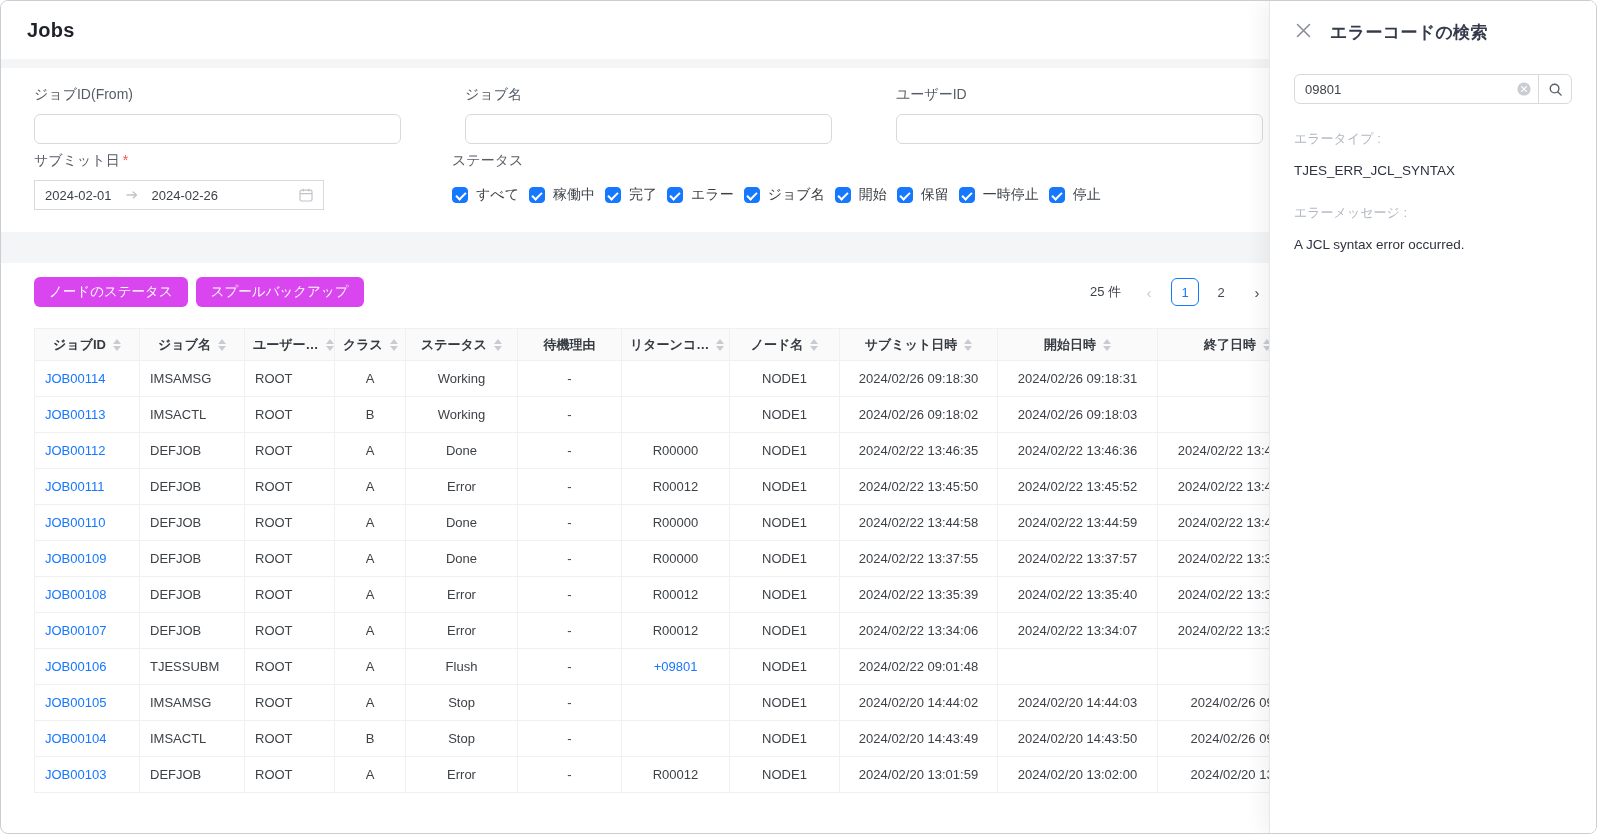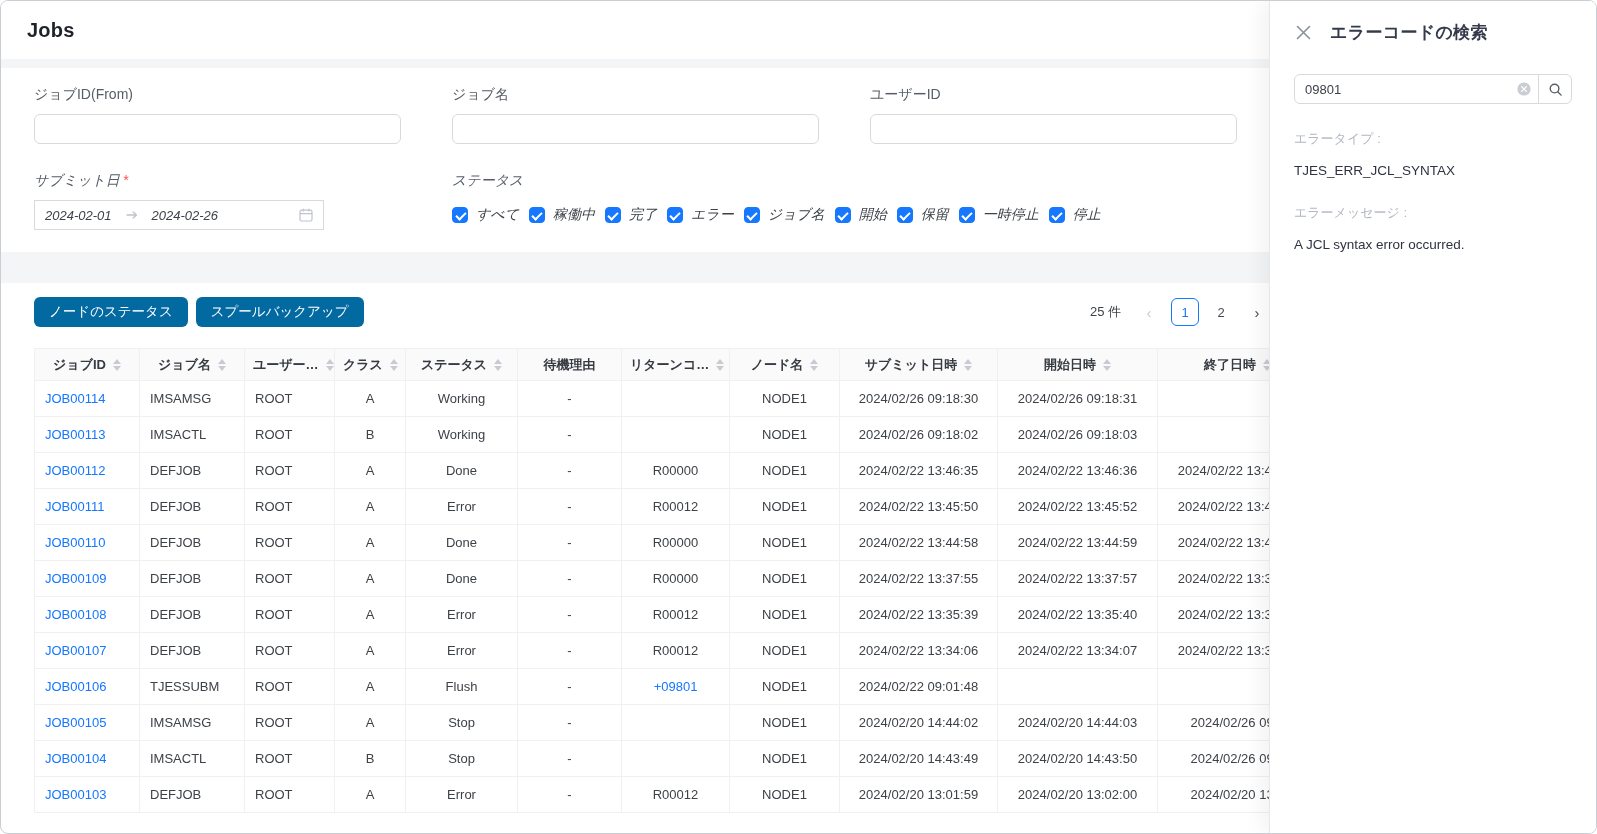"エラーコードの検索" .panel-header { align-items: center -> flex-start }
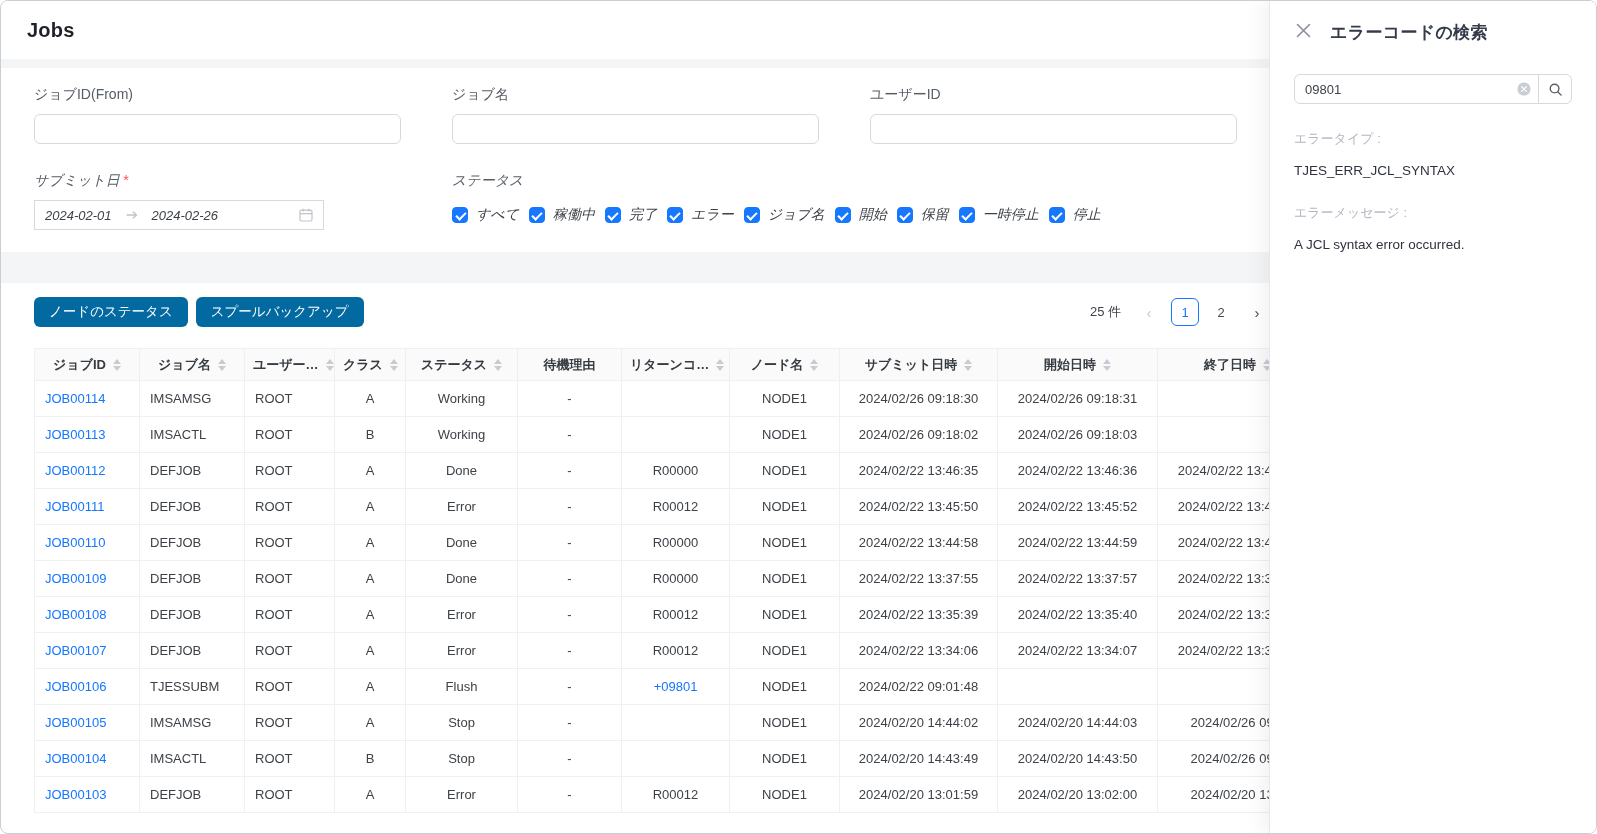"ジョブID(From)" .filter-row1 { gap: 51px -> 64px }
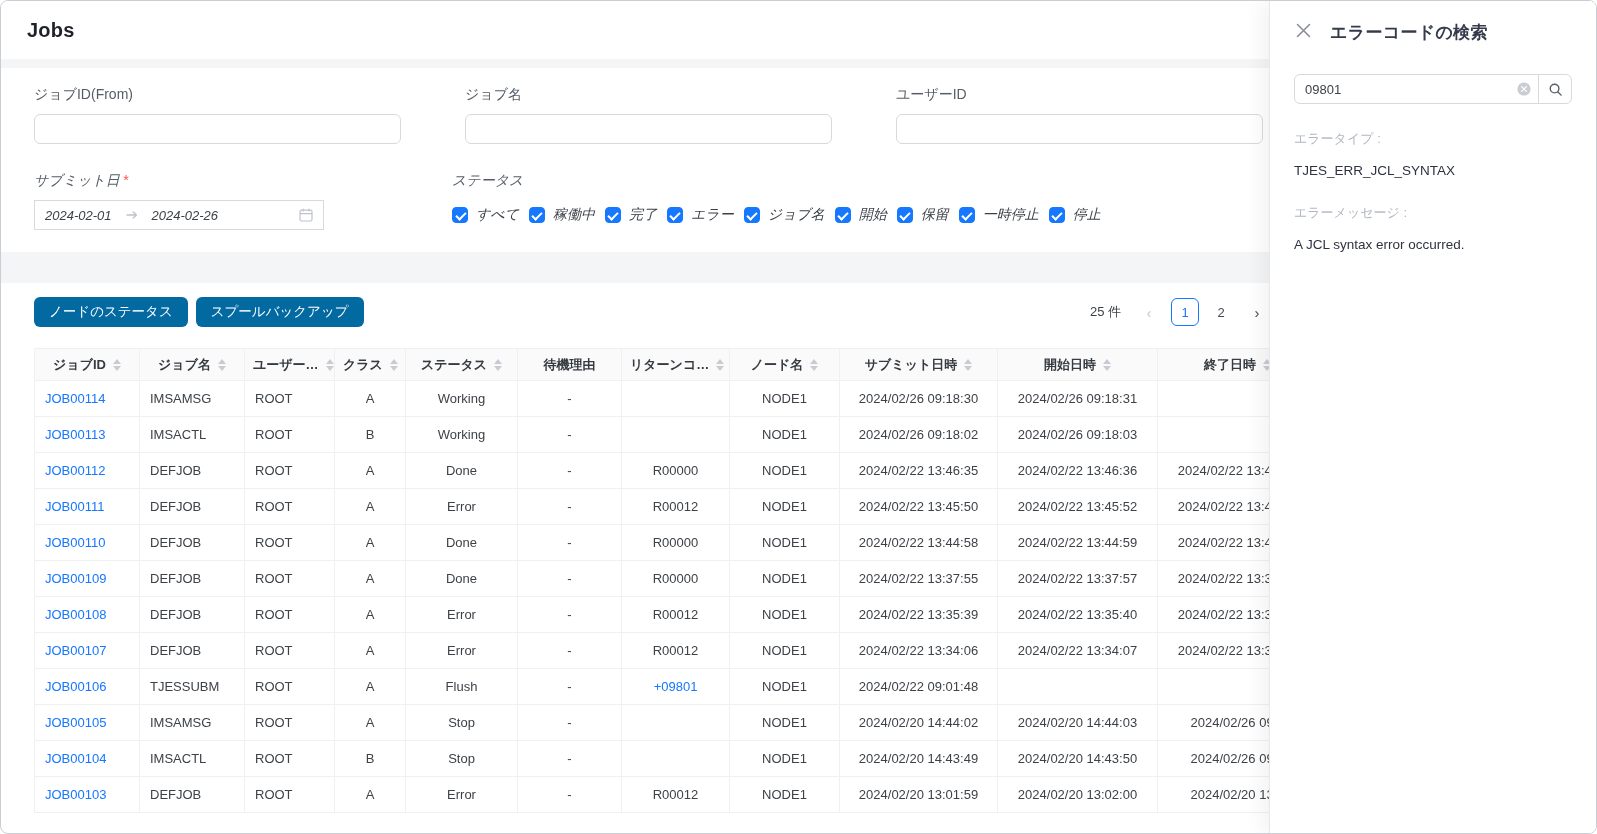"サブミット日 *" .filter-row2 { font-style: italic -> none; margin-top: 28px -> 8px }
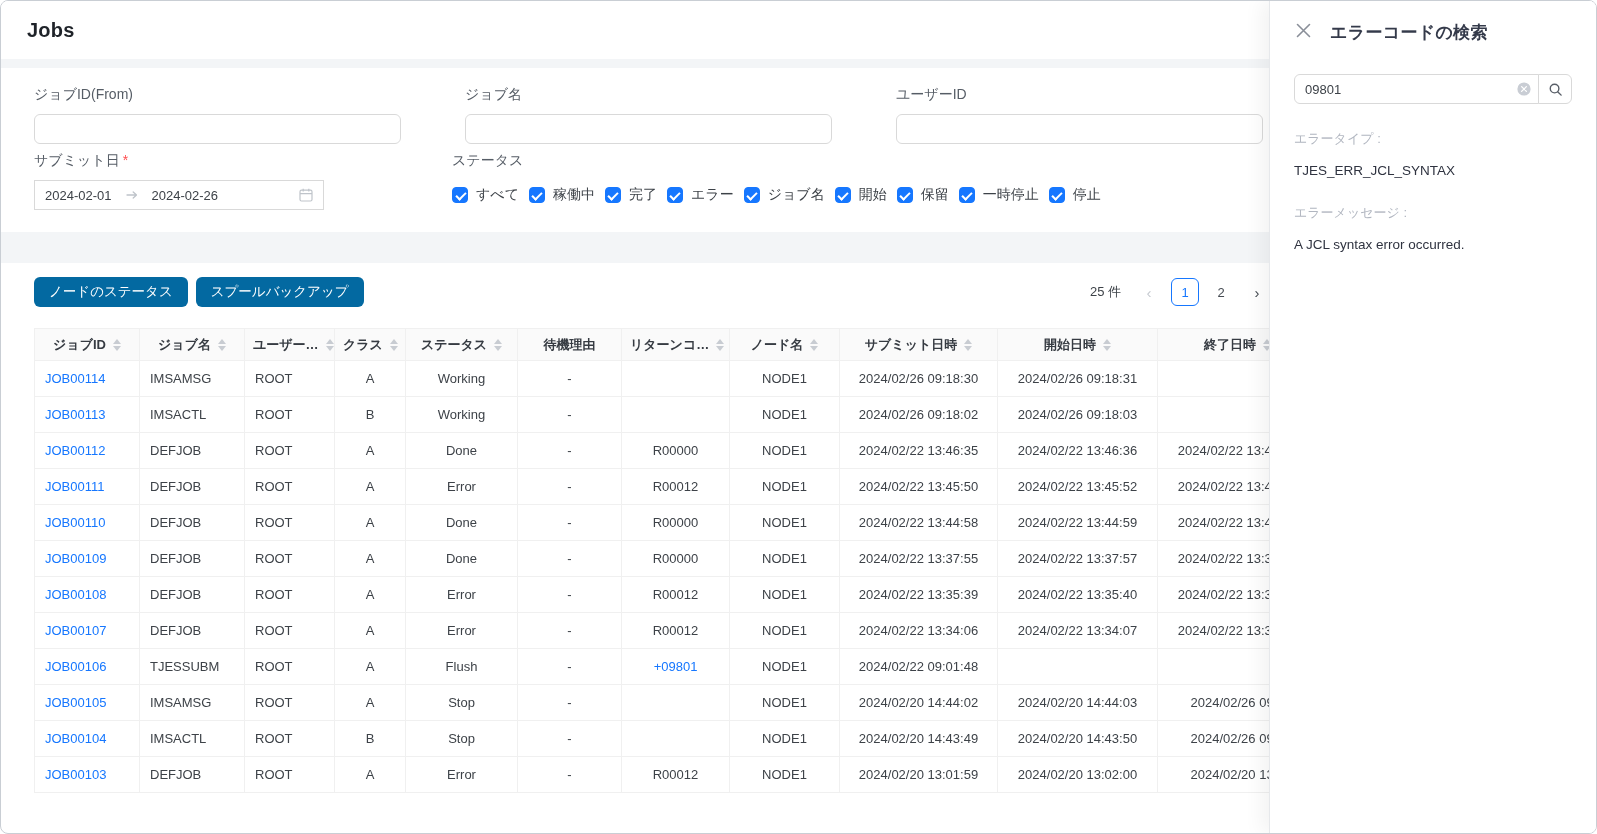"ノードのステータス" .btn-primary { background: #0369a1 -> #d946ef }
